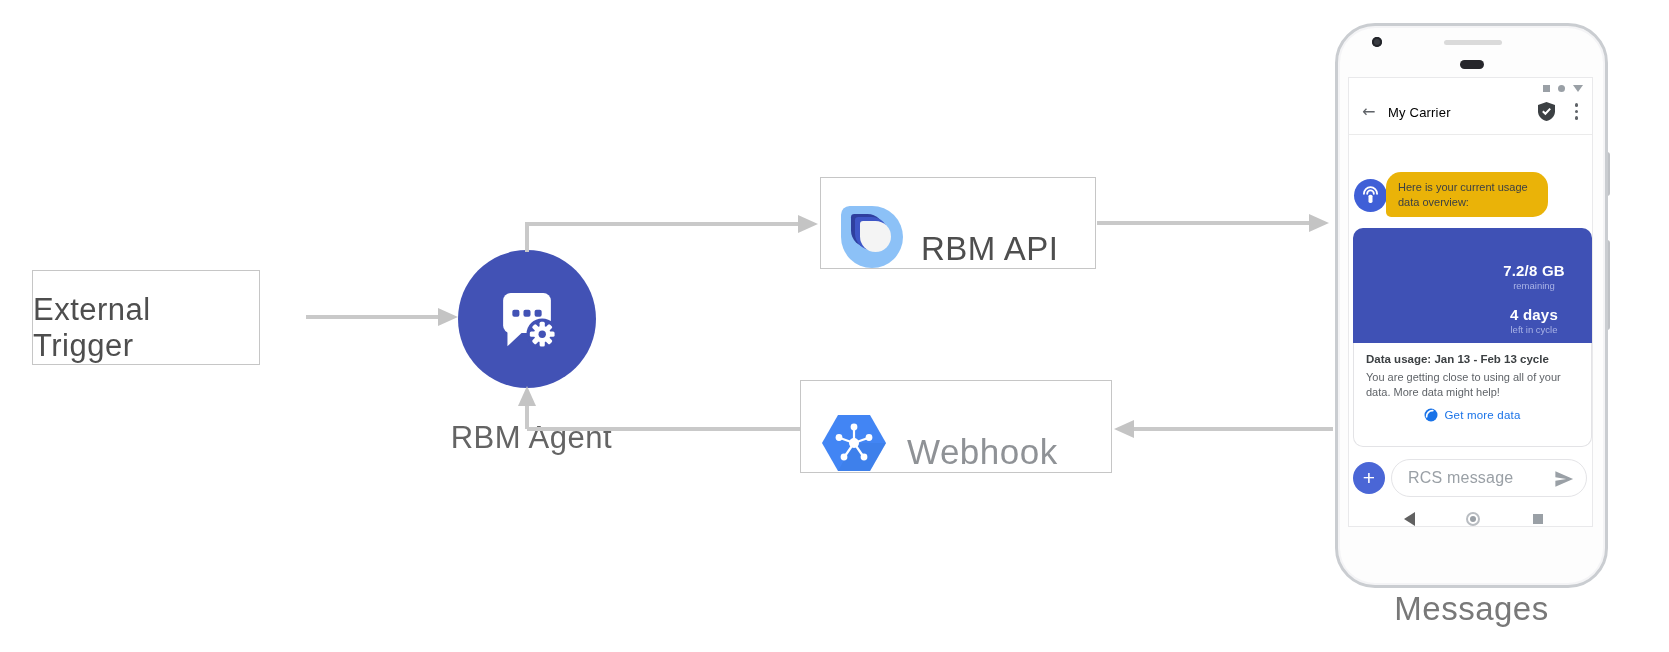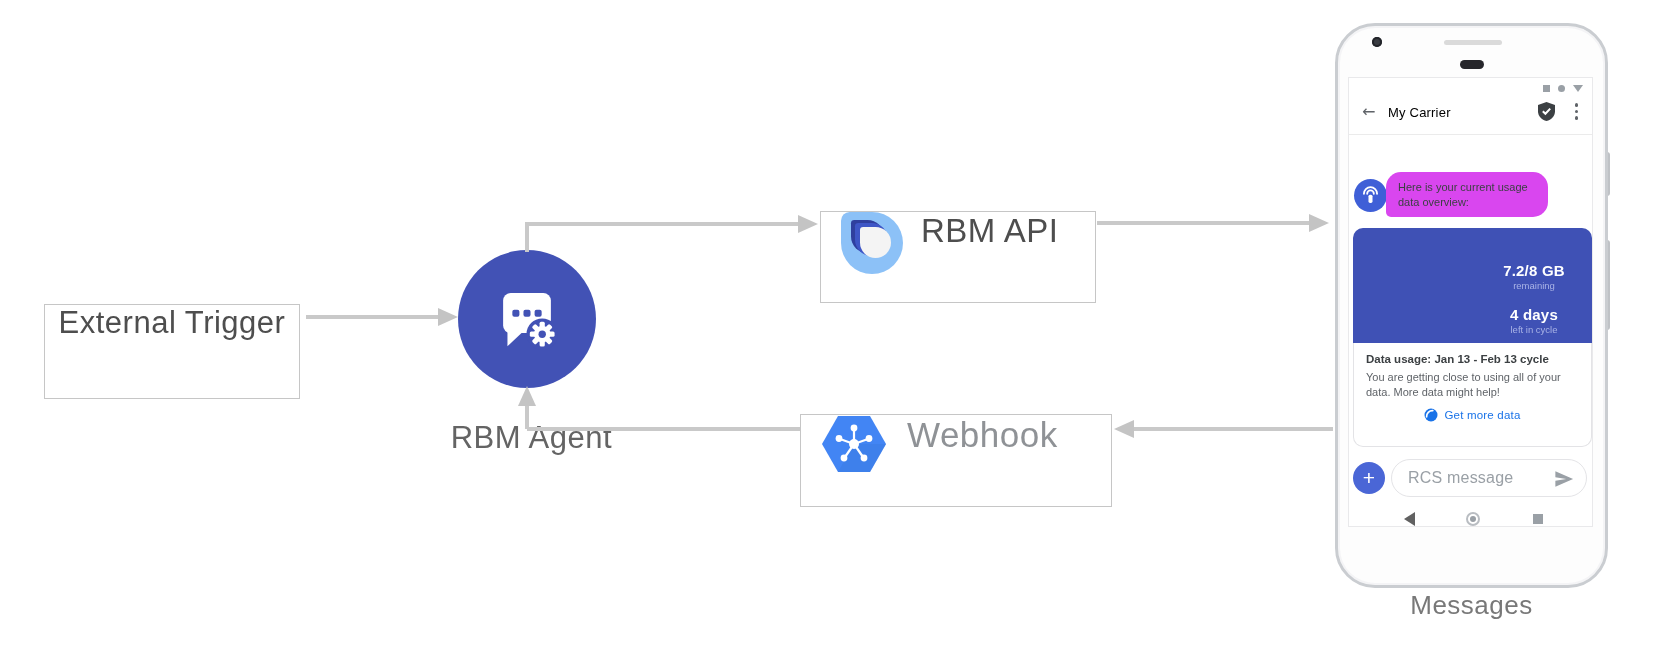"Here is your current usage" .bubble { background: #d946ef -> #eab308 }
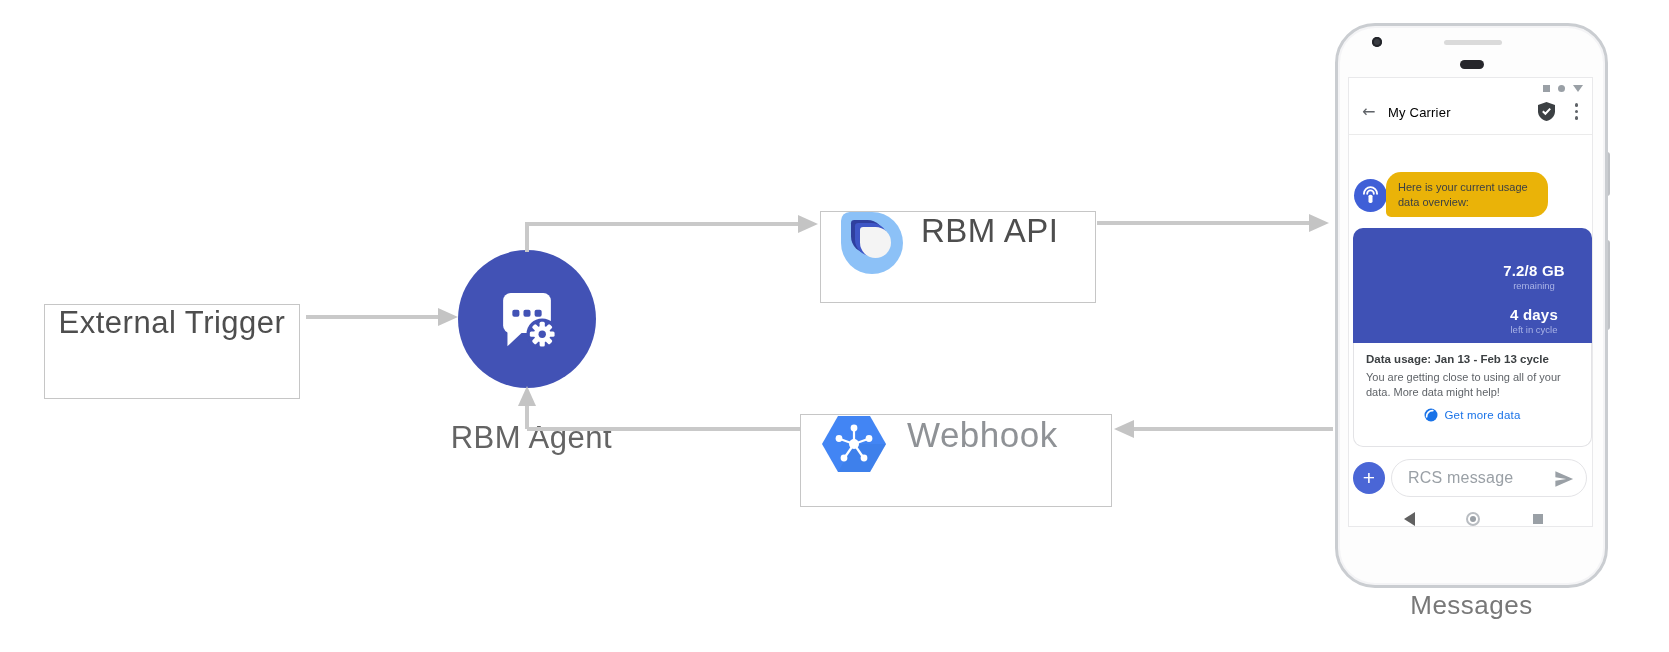"RBM API" .dbox { align-items: flex-start -> flex-end; margin-top: 34px -> none }
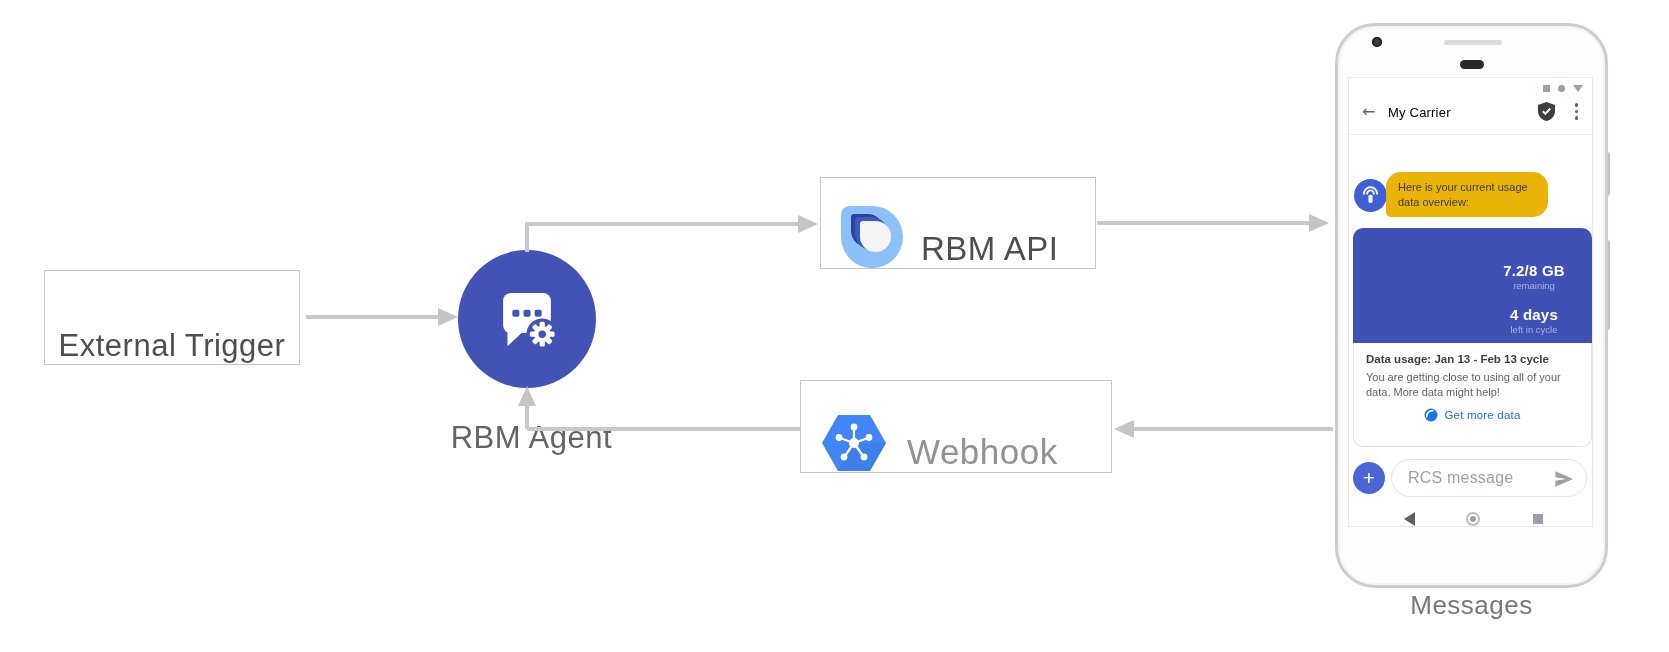"External Trigger" .ext-box { left: 44px -> 32px; width: 256px -> 228px }
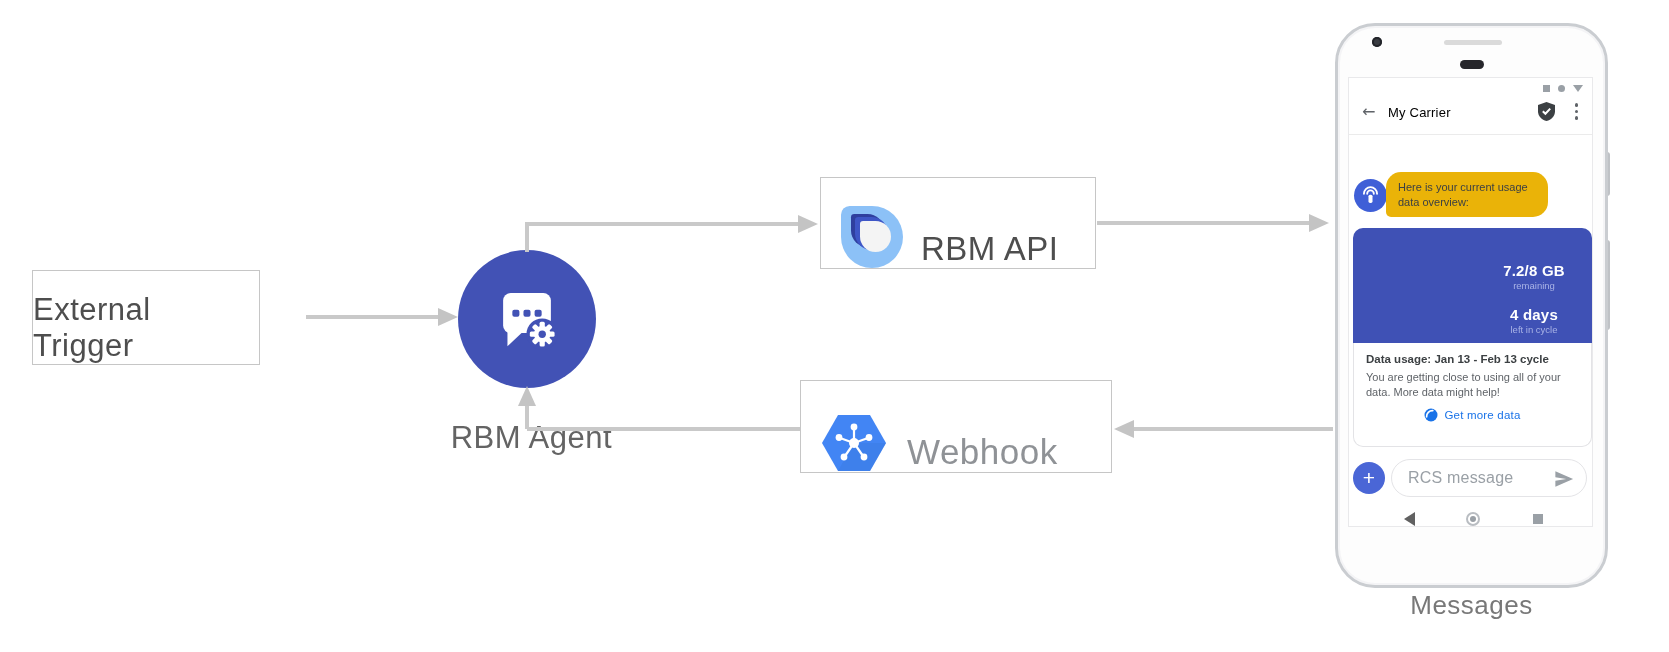"Messages" .caption { font-size: 26px -> 33px }
